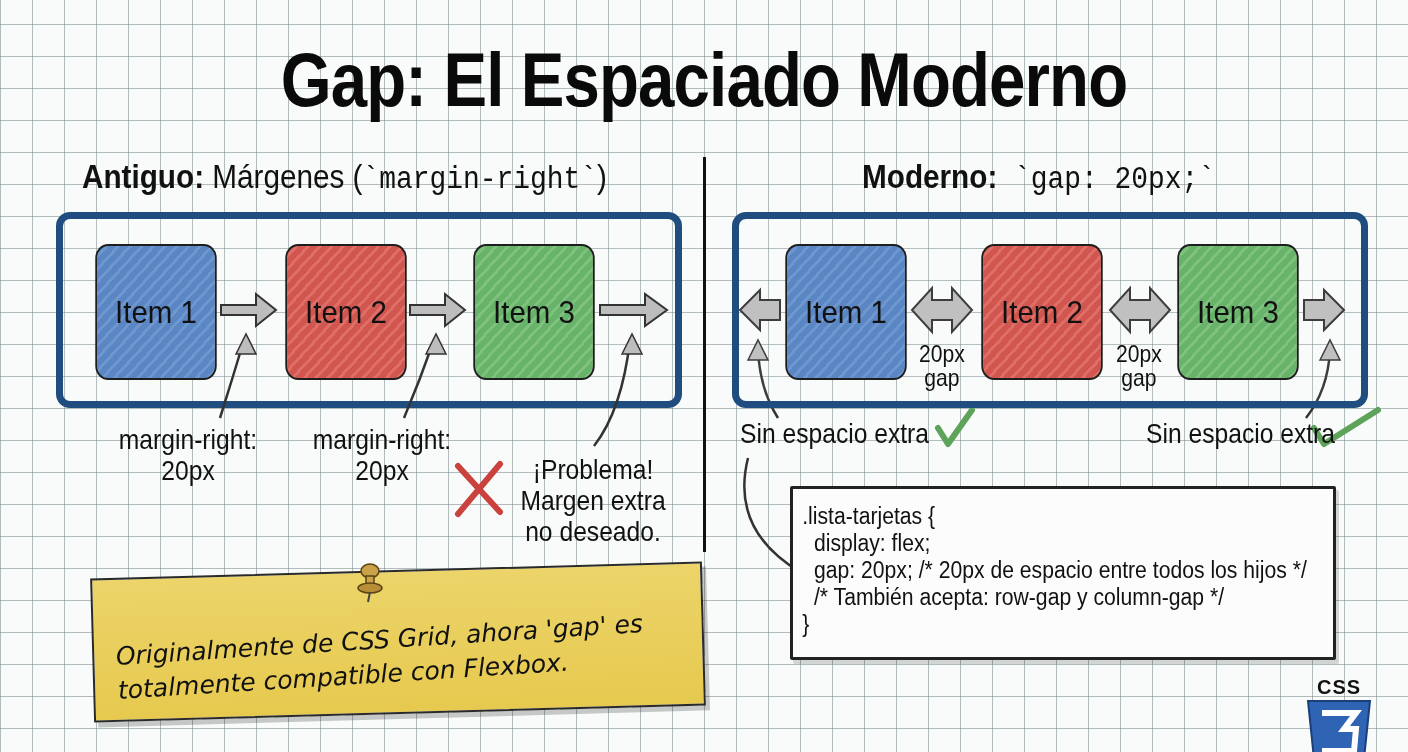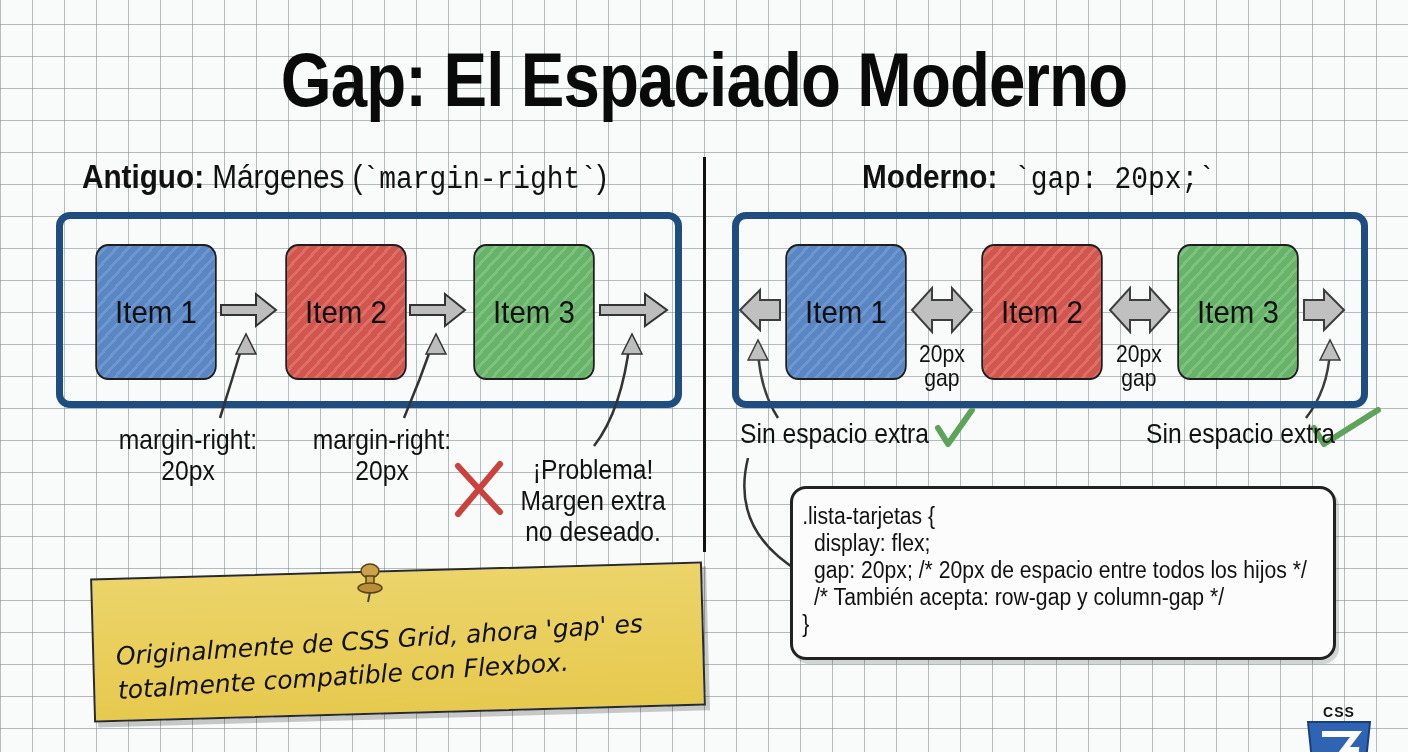".lista-tarjetas {" .code-box { border-radius: 16px -> 2px }
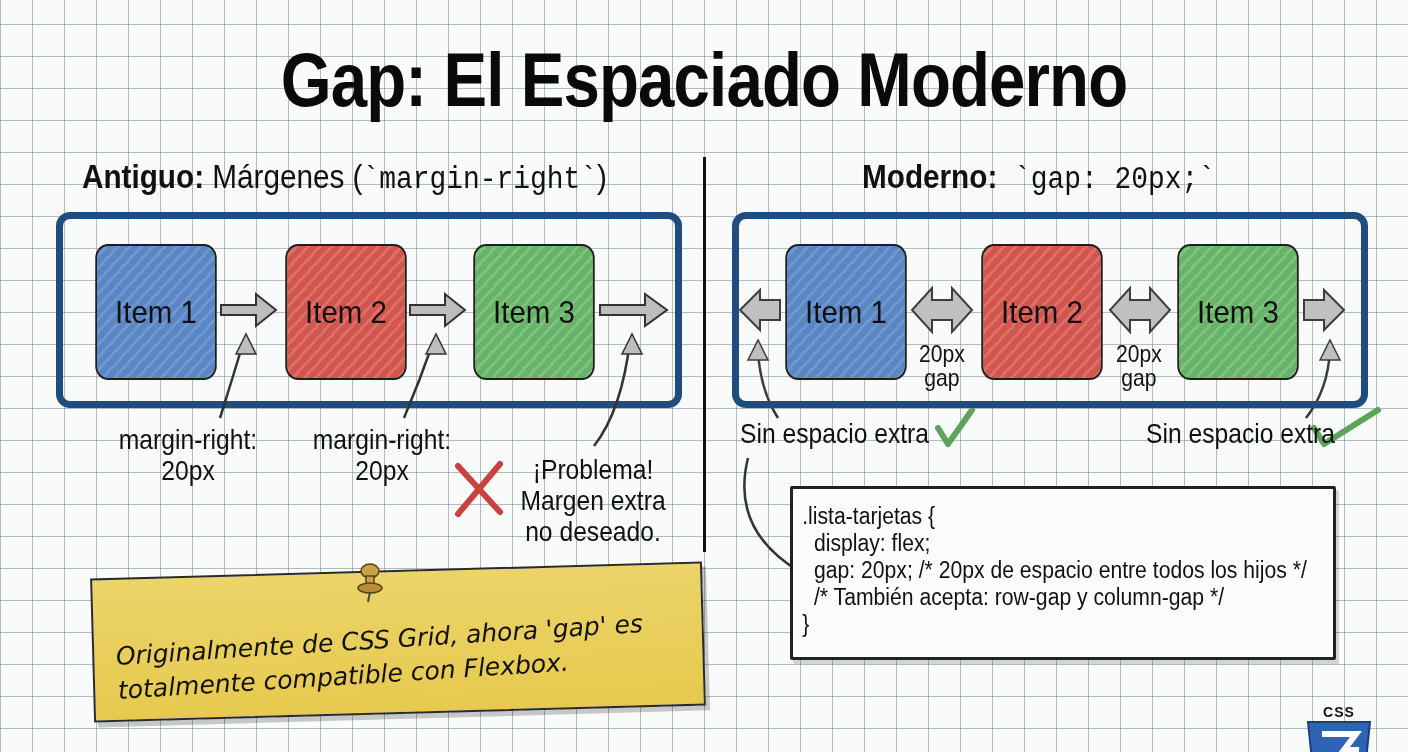"CSS" div { font-size: 14px -> 20px; margin-top: 28px -> none }
